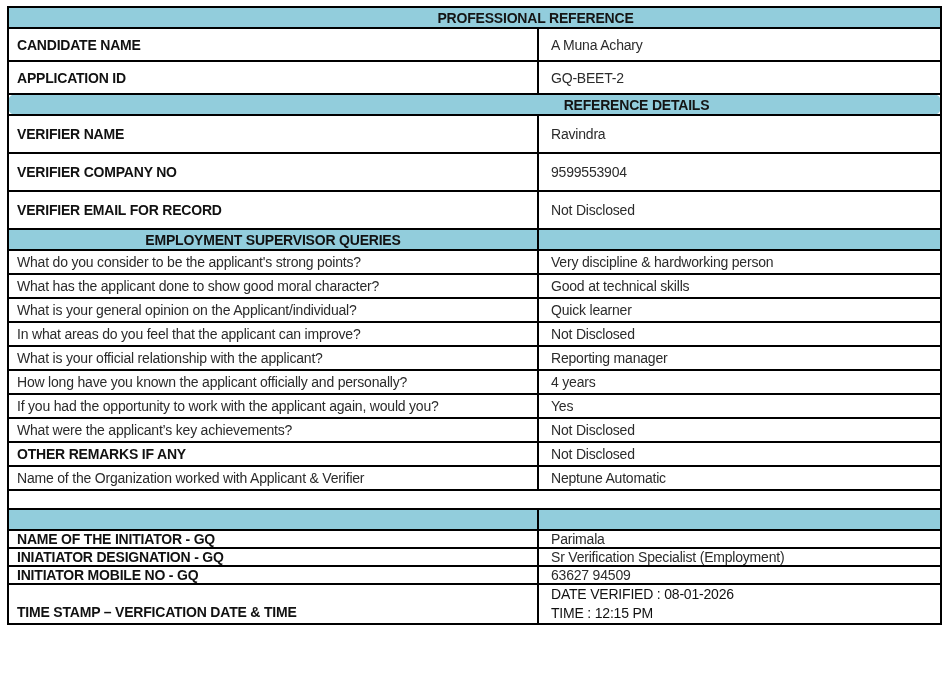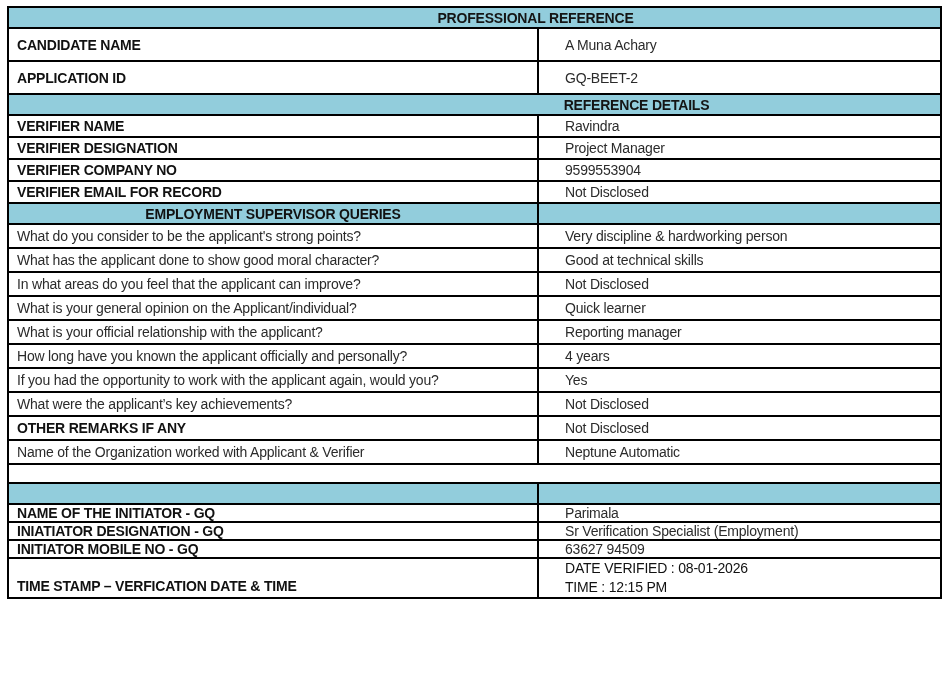"A Muna Achary" td.value { padding-left: 26px -> 12px }
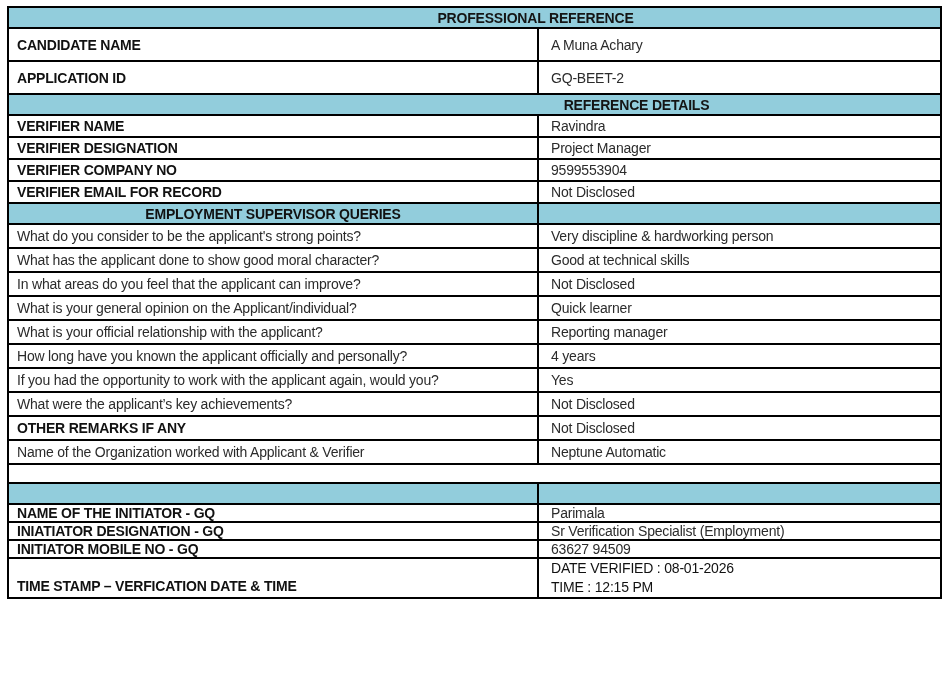"REFERENCE DETAILS" td.title-2 { border-radius: none -> 8px }
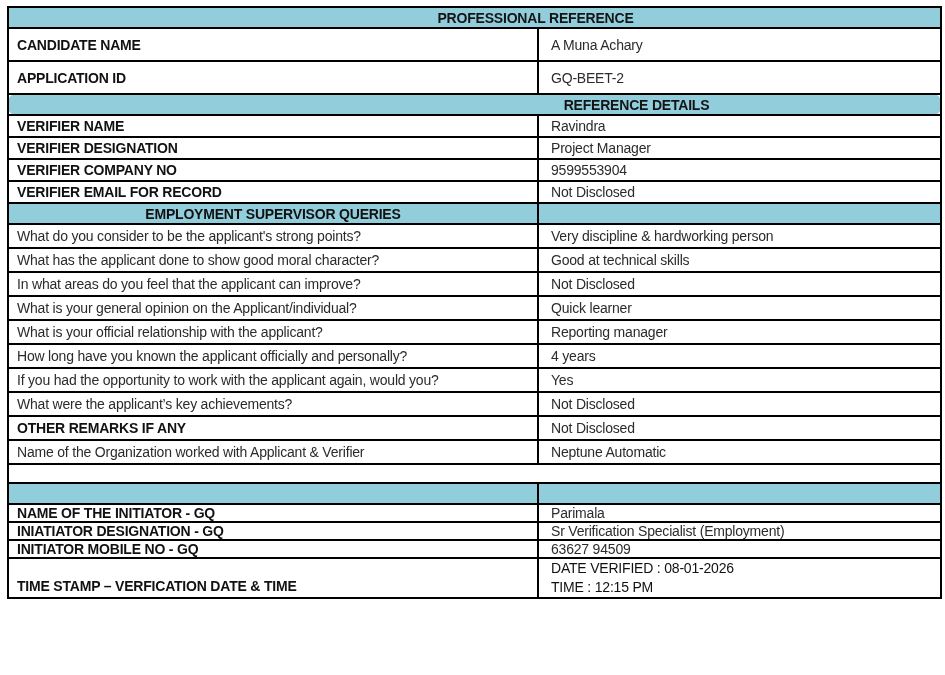"VERIFIER NAME" tr.h-ver { height: 22px -> 38px }
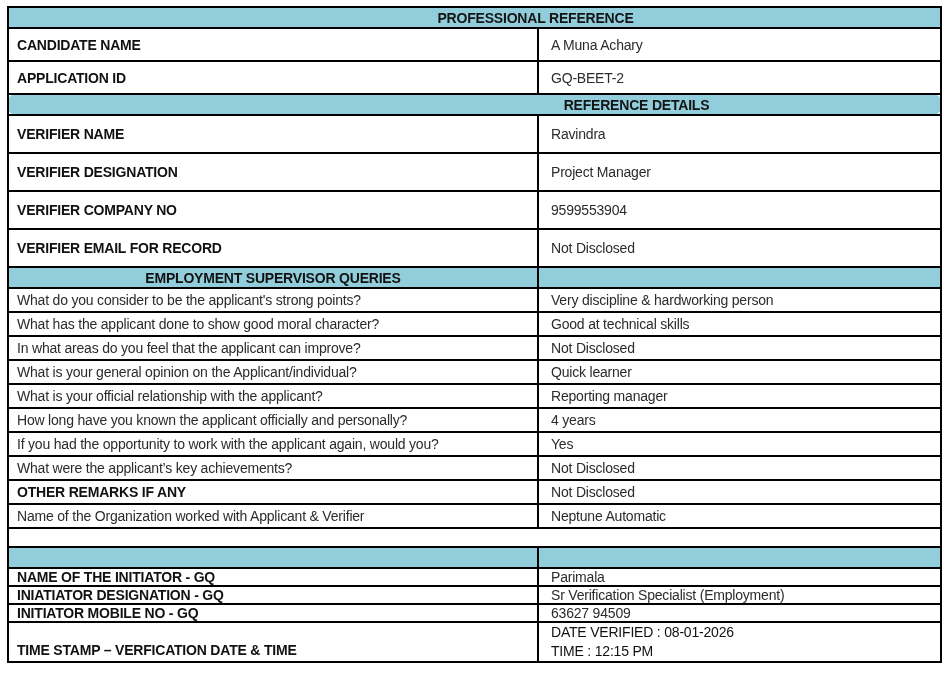"VERIFIER DESIGNATION" tr.h-ver { html: <tr> <td>VERIFIER DESIGNATION</td> <td>Project Manager</td> </tr> -> none }
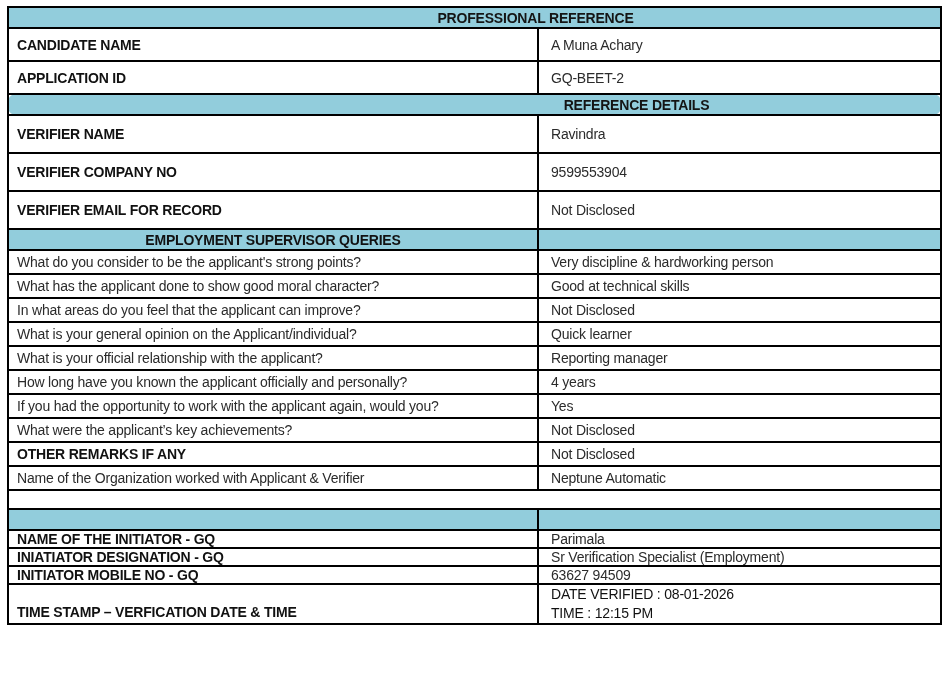"In what areas do you" tr.h-q { order: before "What is your general opinion" -> after "What is your general opinion" }
